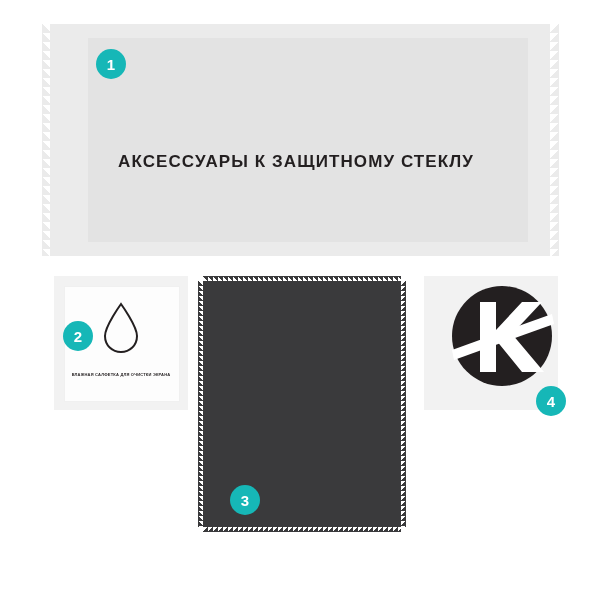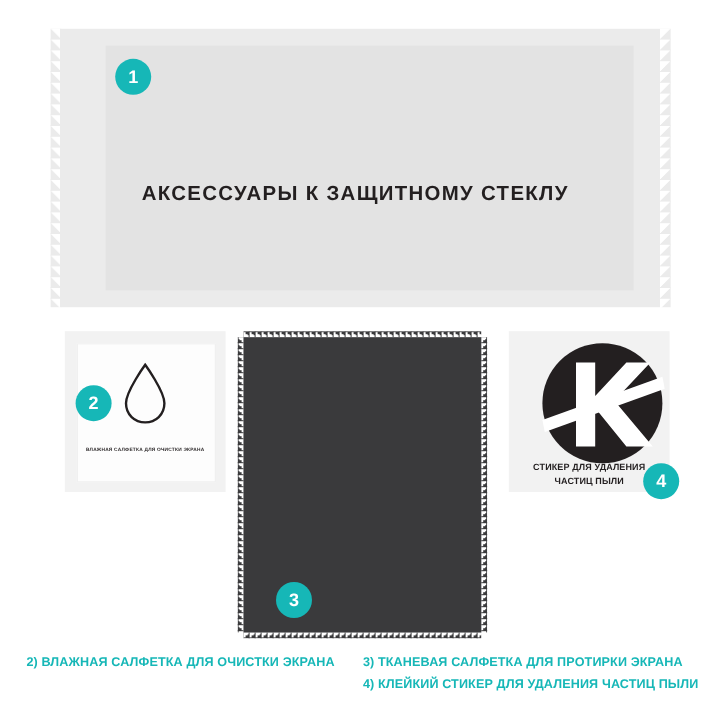"СТИКЕР ДЛЯ УДАЛЕНИЯ" div.sticker-caption { html: <div> <div>СТИКЕР ДЛЯ УДАЛЕНИЯ</div> <div>ЧАСТИЦ ПЫЛИ</div> </div> -> none }
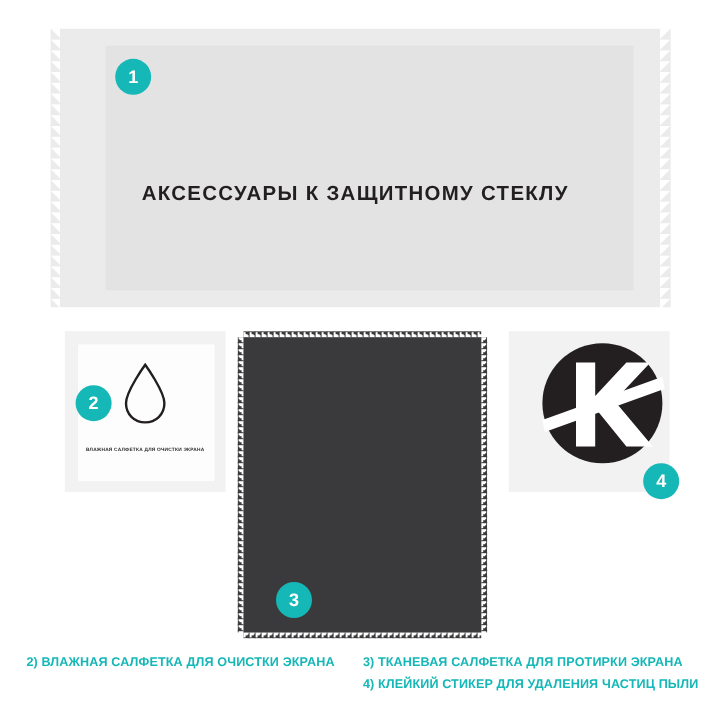"2) ВЛАЖНАЯ САЛФЕТКА ДЛЯ ОЧИСТКИ" div.legend-line { html: <div>2) ВЛАЖНАЯ САЛФЕТКА ДЛЯ ОЧИСТКИ ЭКРАНА</div> -> none }
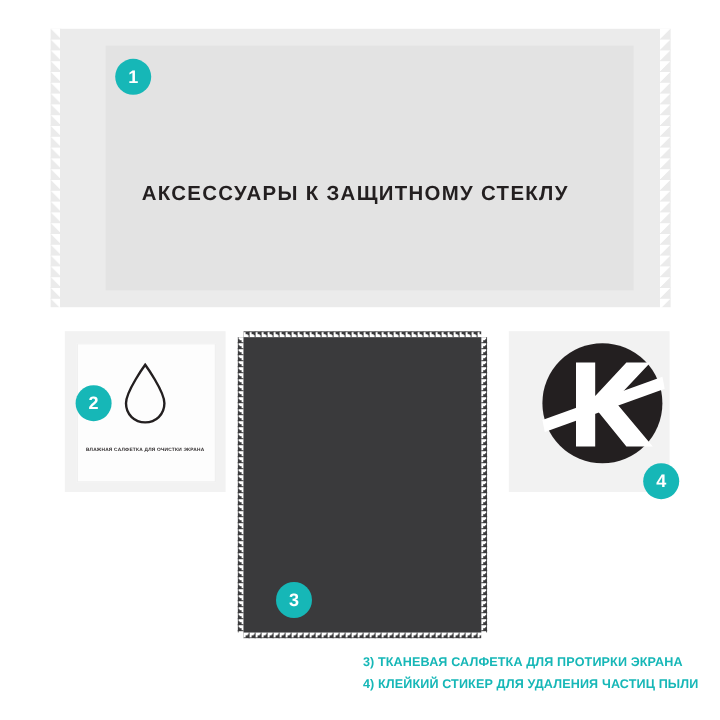"3) ТКАНЕВАЯ САЛФЕТКА ДЛЯ ПРОТИРКИ" div.legend-col { html: <div> <div>3) ТКАНЕВАЯ САЛФЕТКА ДЛЯ ПРОТИРКИ ЭКРАНА</div> <div>4) КЛЕЙКИЙ СТИКЕР ДЛЯ УДАЛЕНИЯ ЧАСТИЦ ПЫЛИ</div> </div> -> none }
